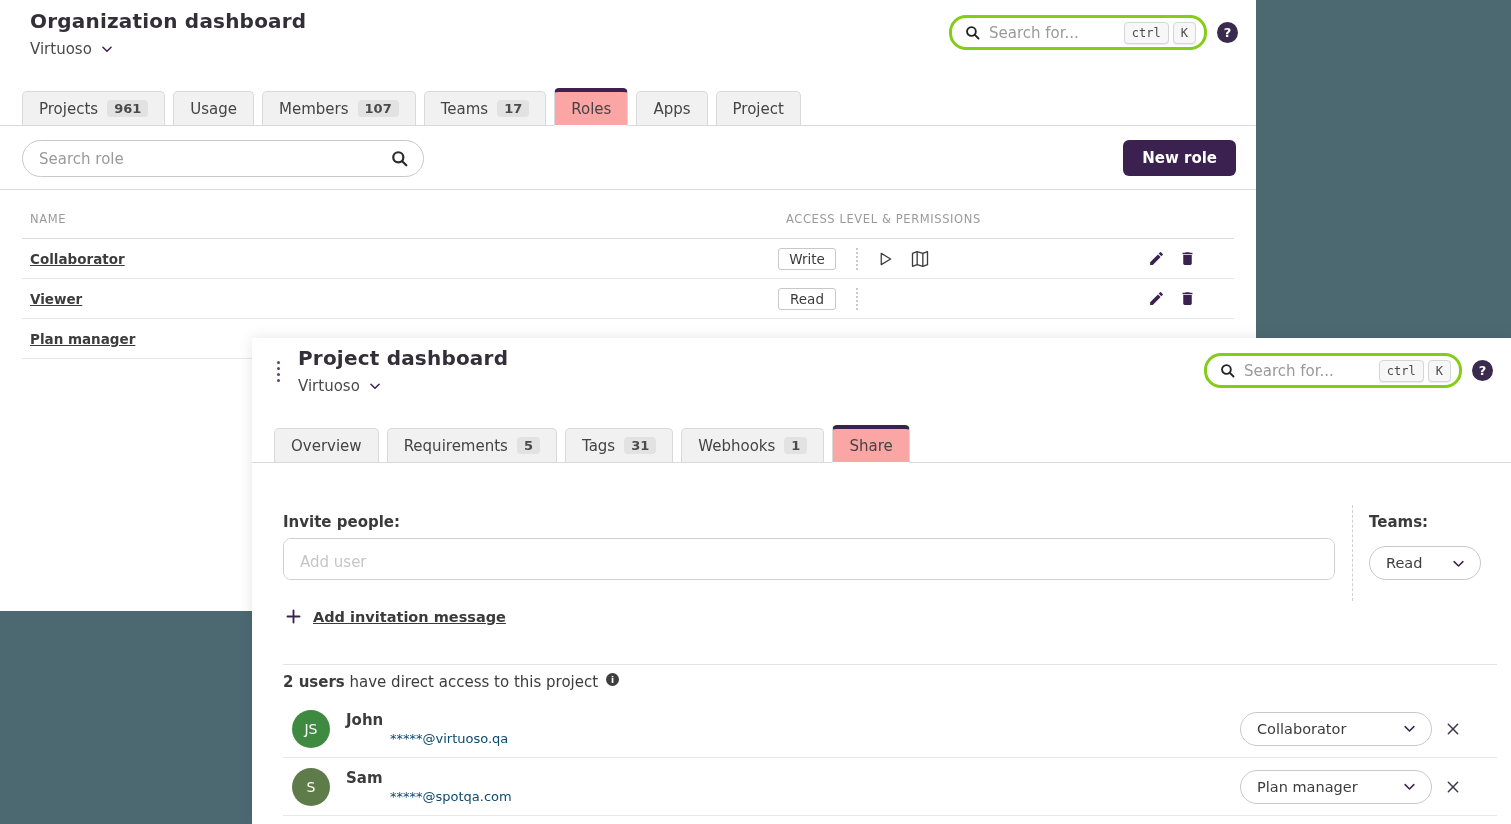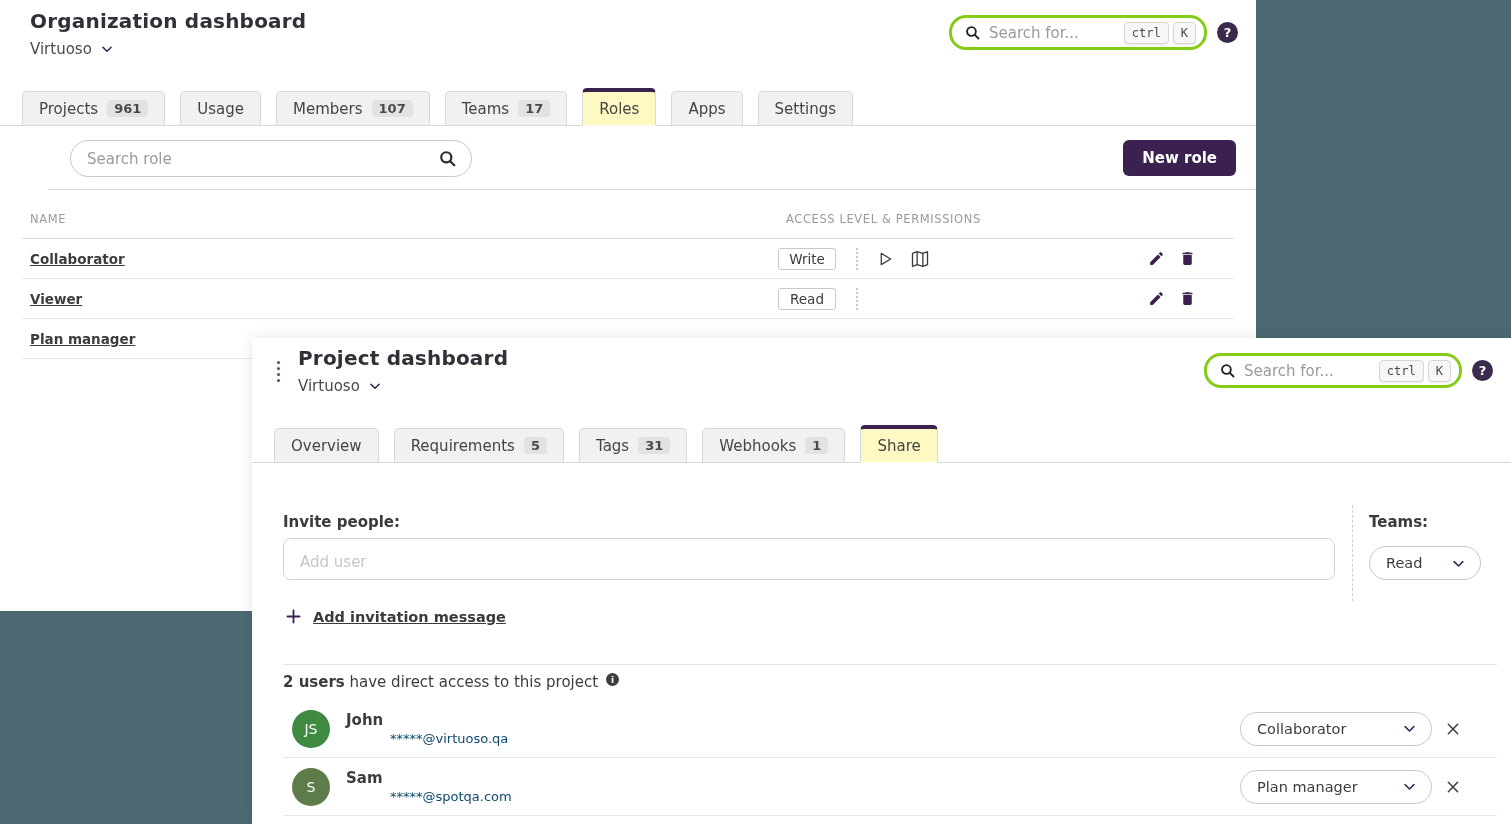"Projects" .tabs { gap: 15px -> 8px }
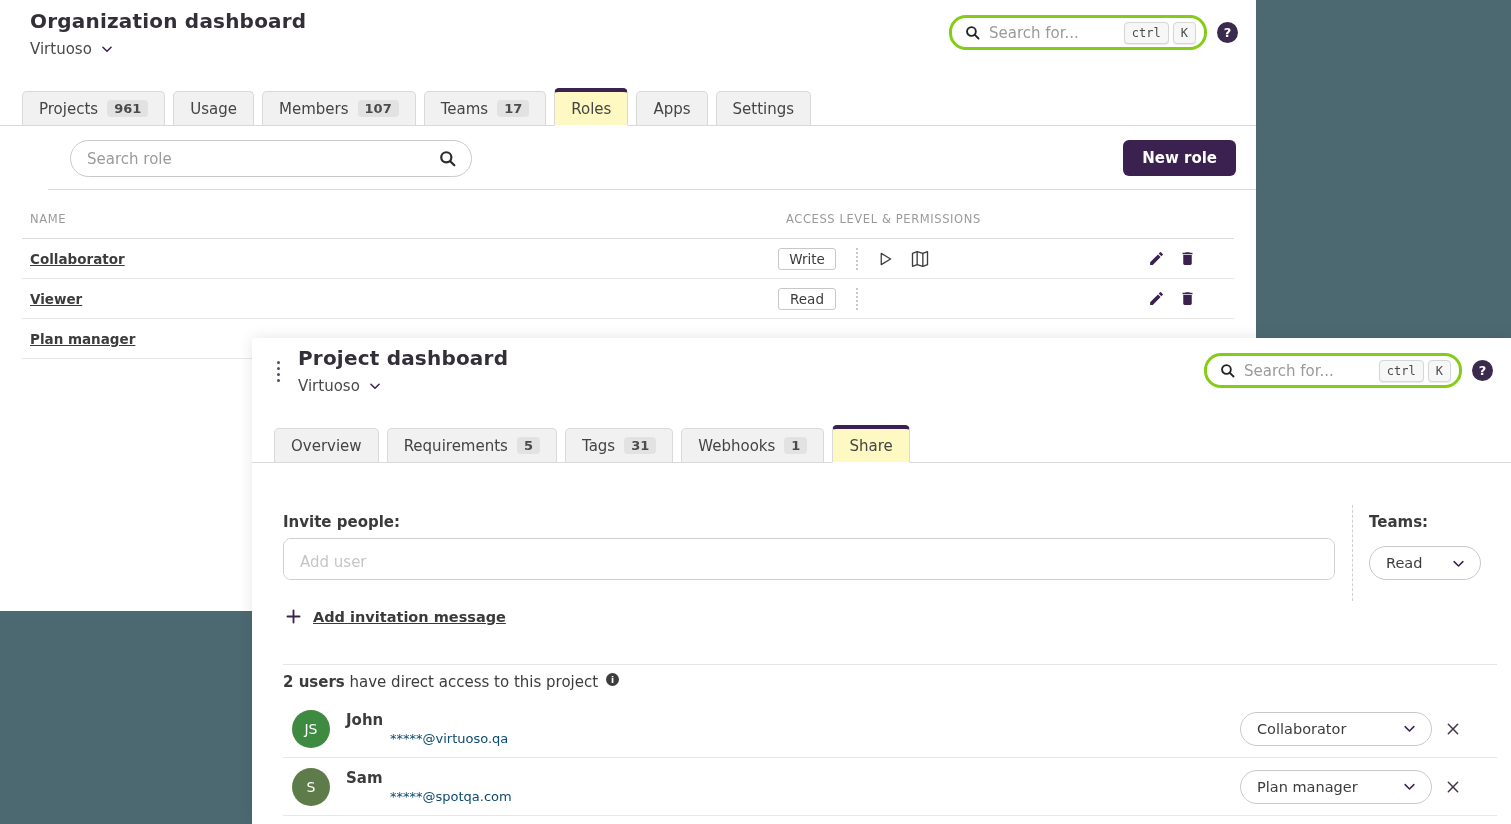"Roles" .tab.active { background: #fef9c3 -> #fca5a5 }
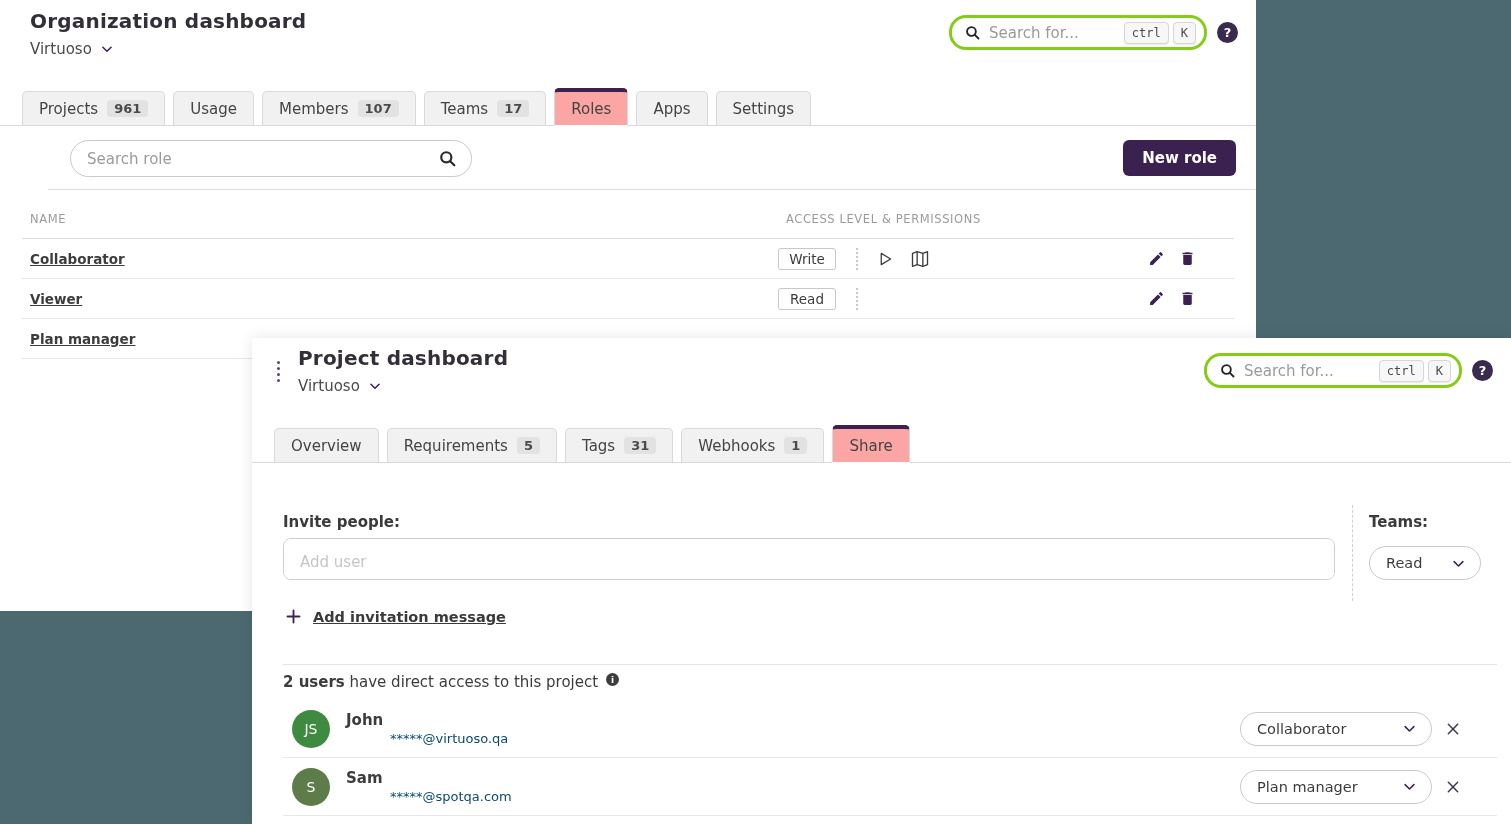"Settings" span { text: Settings -> Project }
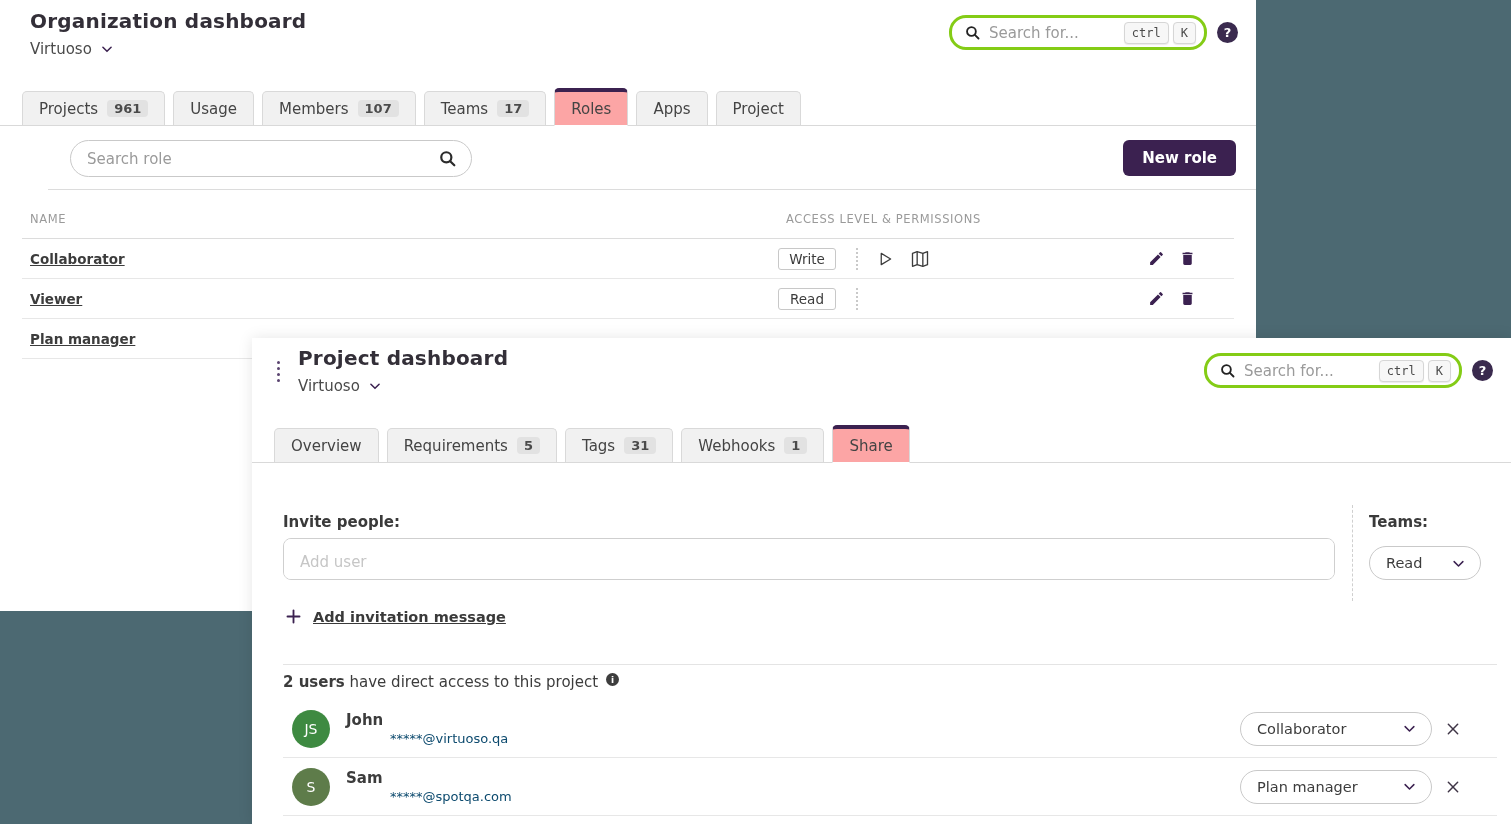"Search role" .toolbar { margin-left: 48px -> none }
